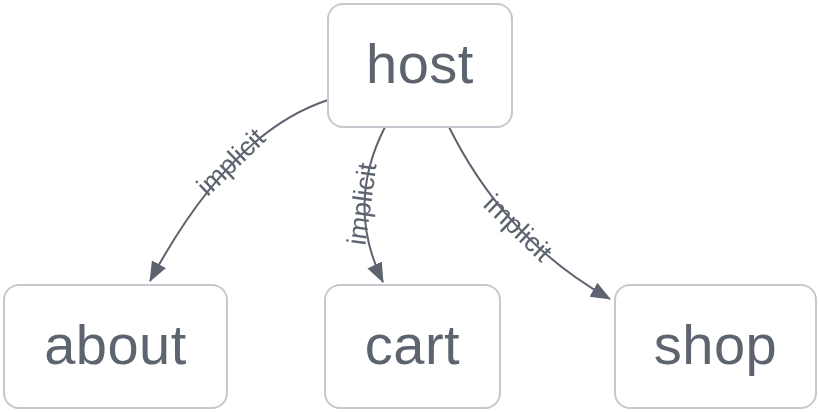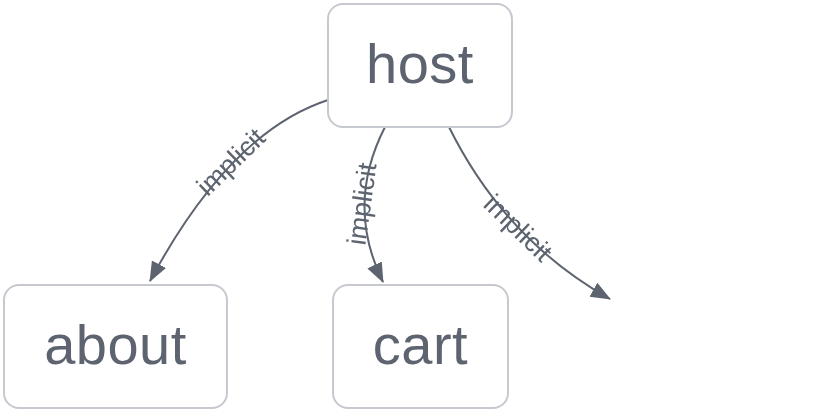"cart" .node-cart { left: 332px -> 324px }
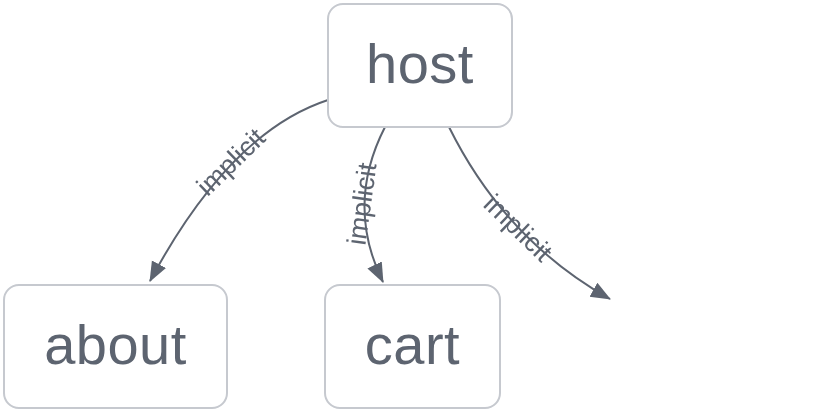"shop" div.node { html: none -> <div> <span>shop</span> </div> }
